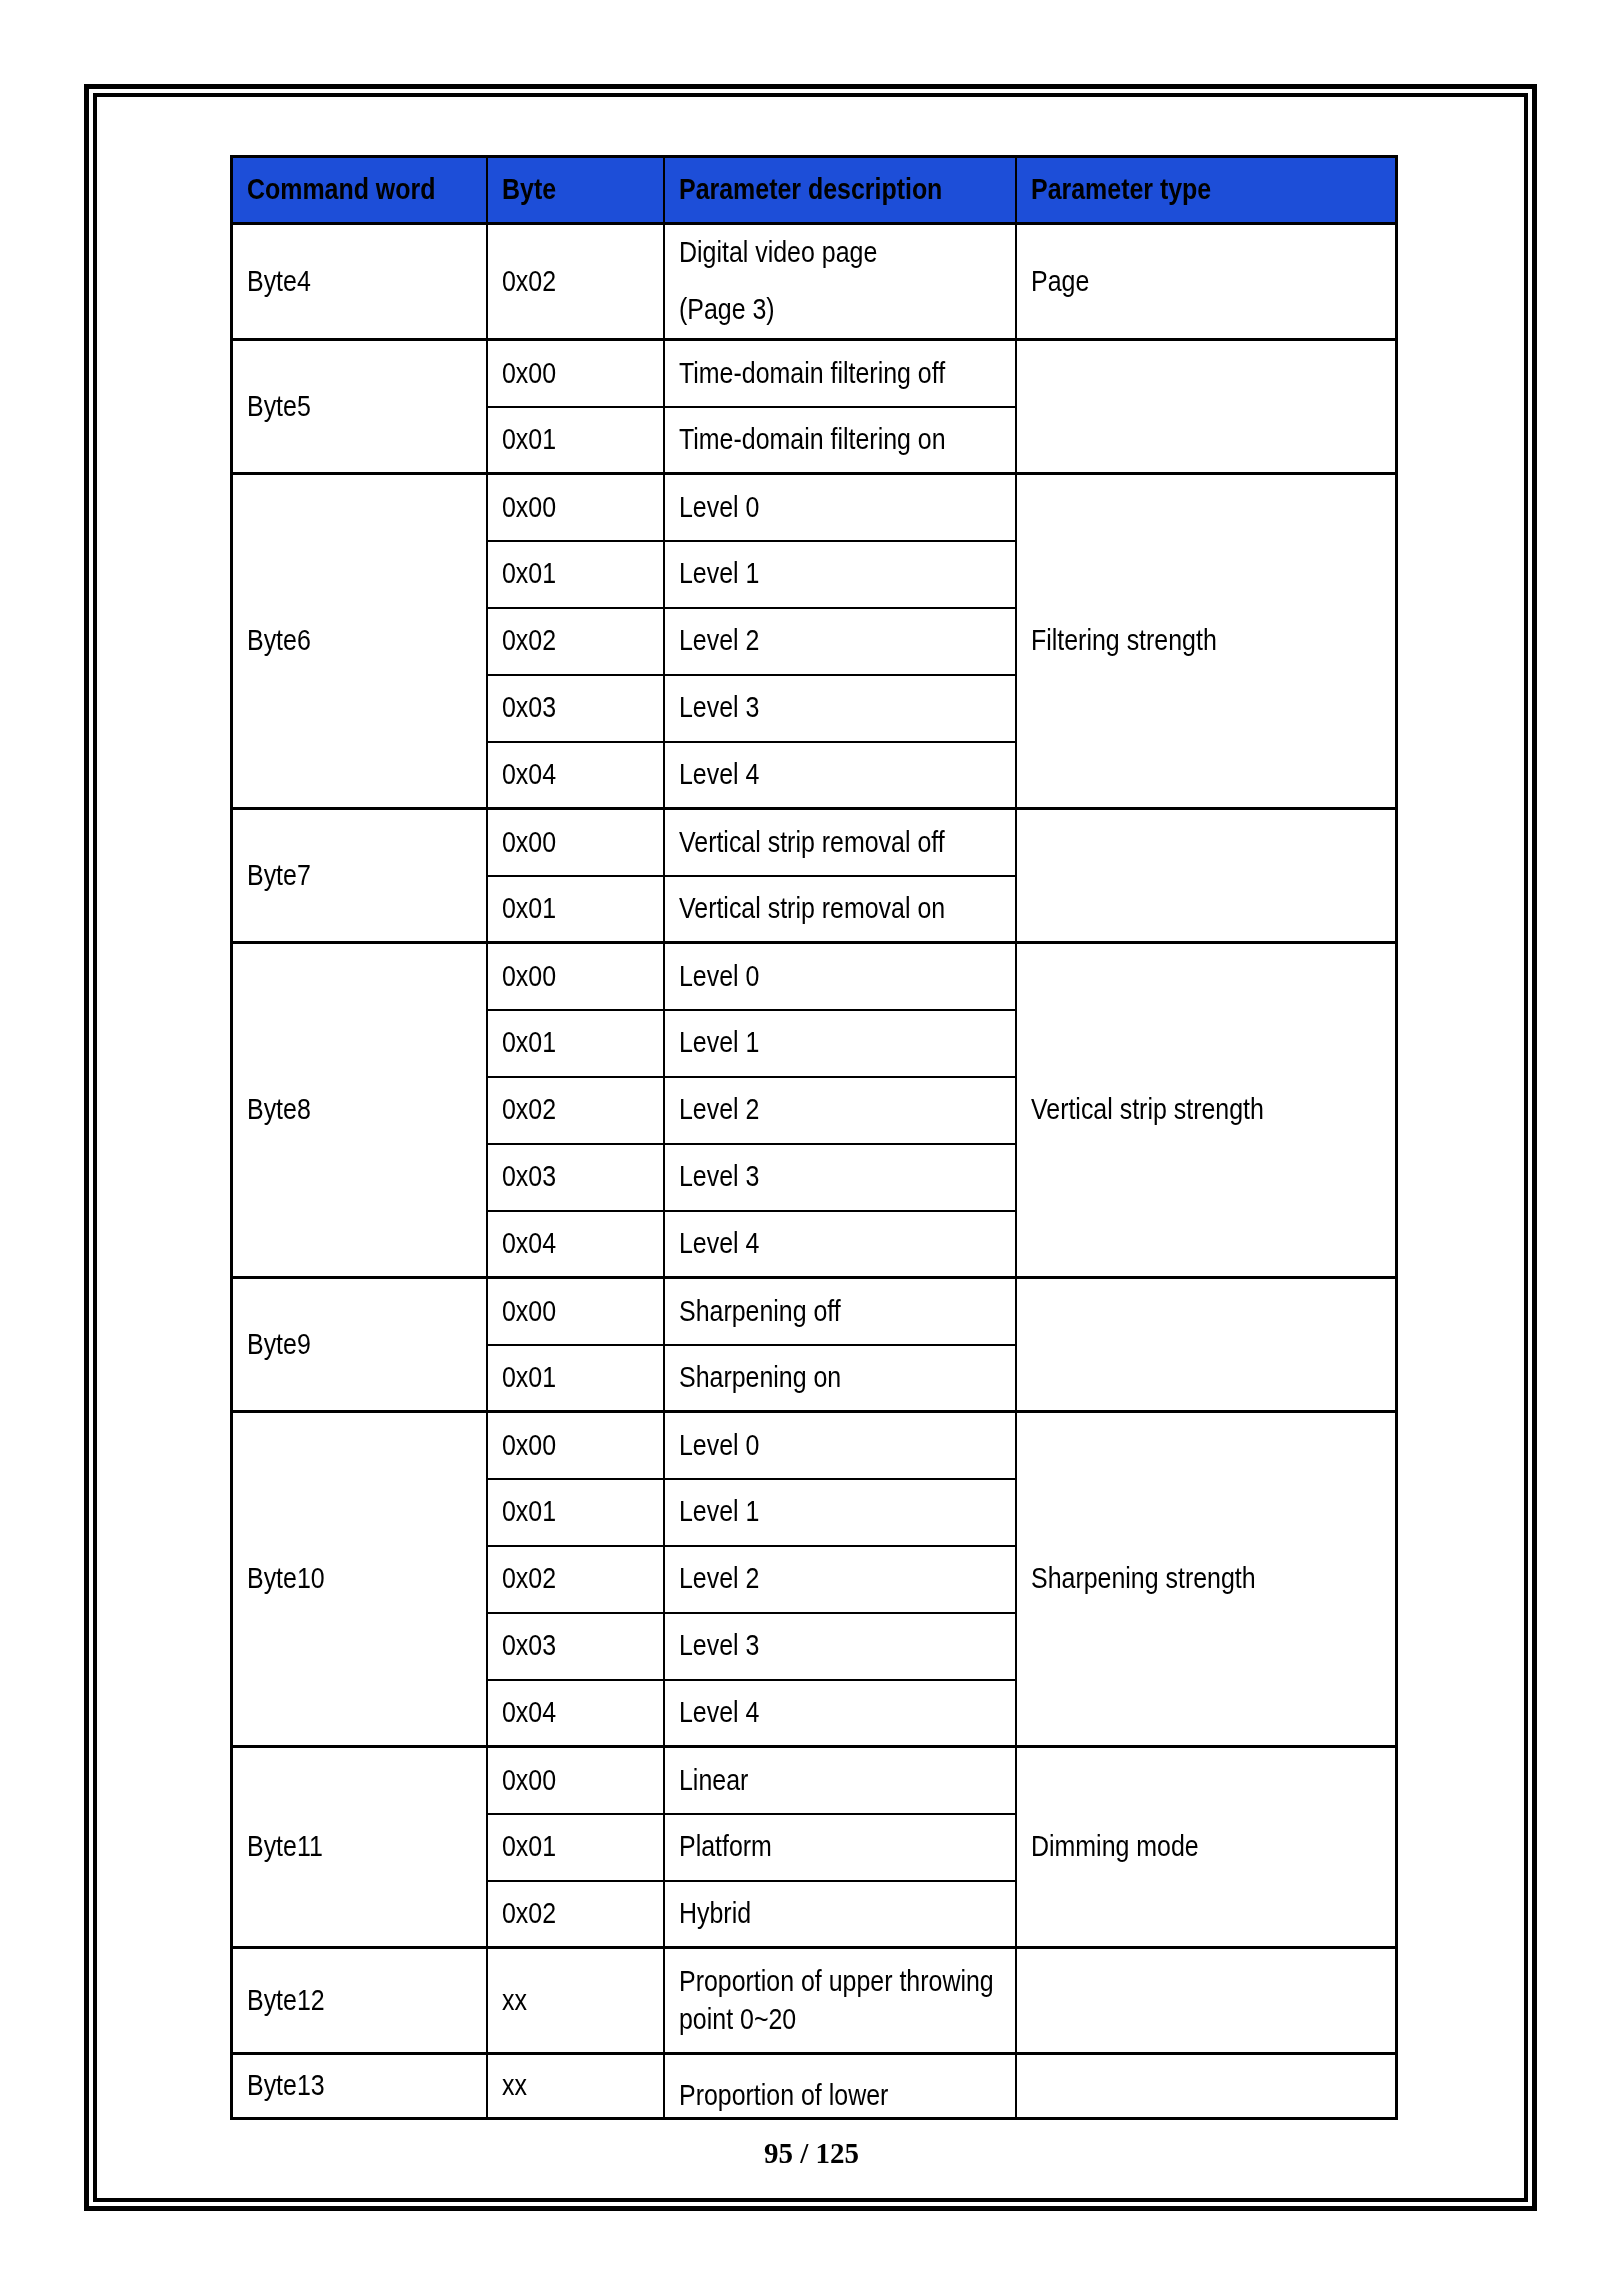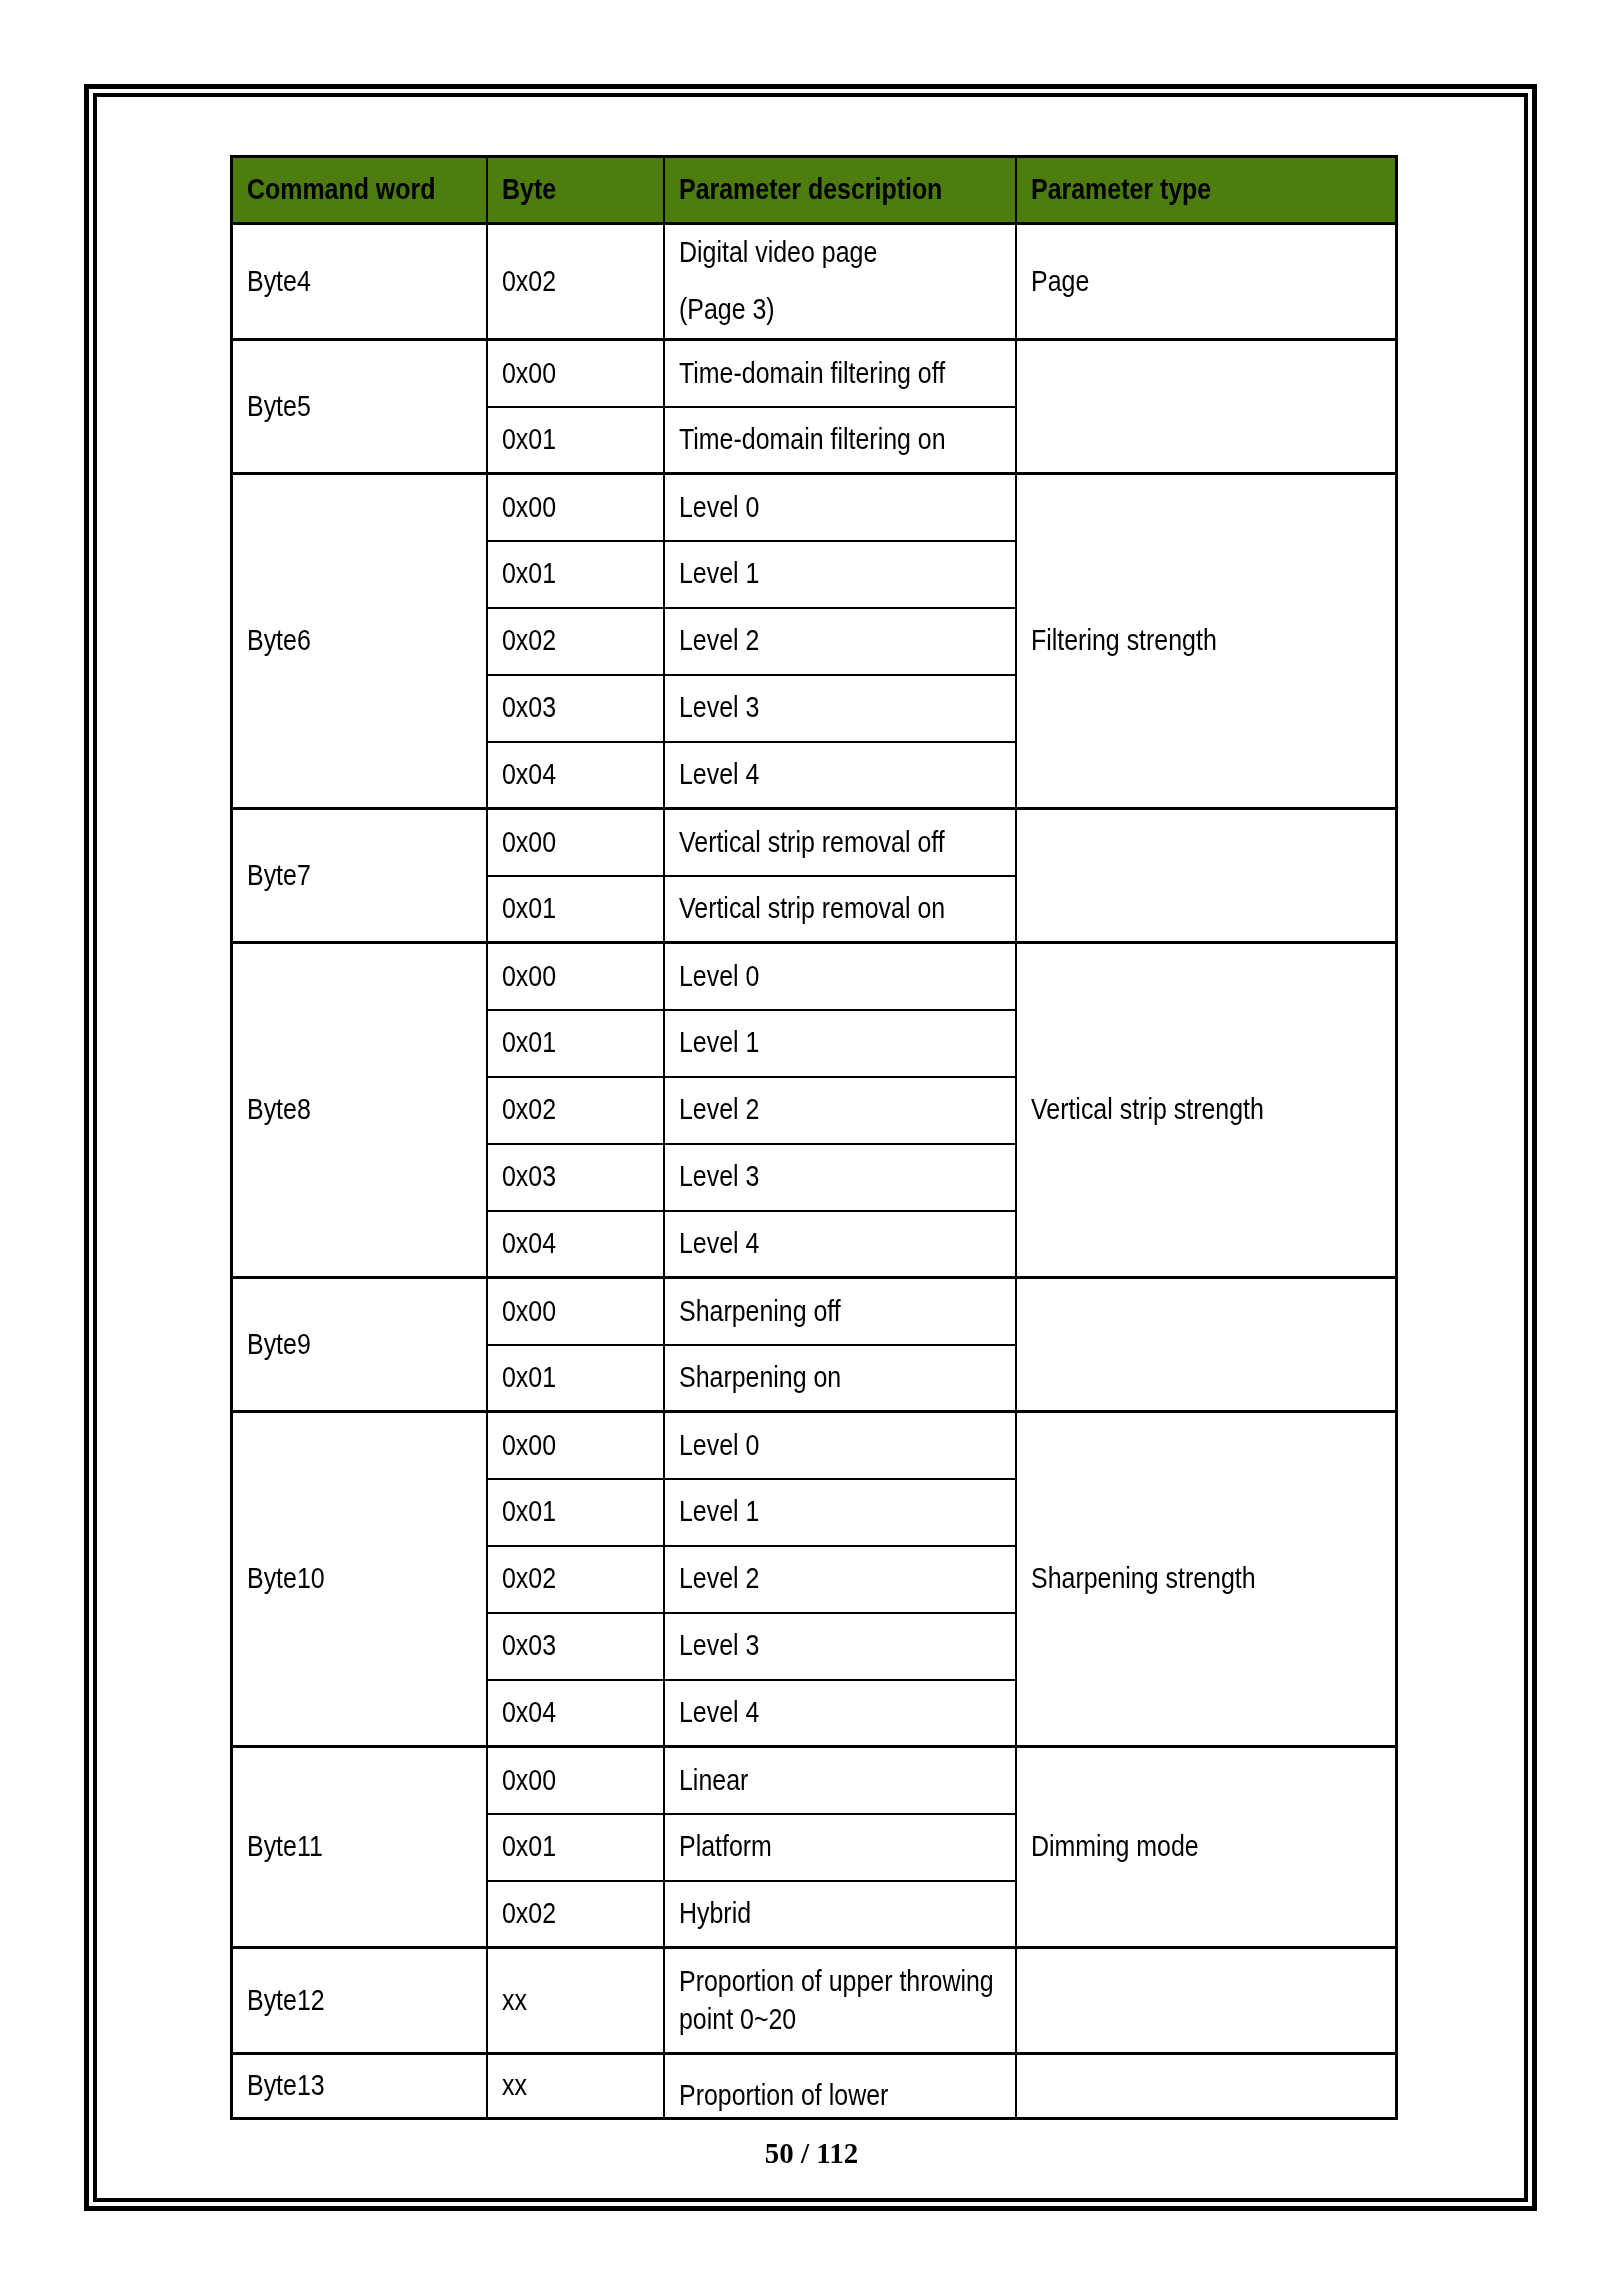"Command word" .cmd th { background: #4d7c0f -> #1d4ed8 }
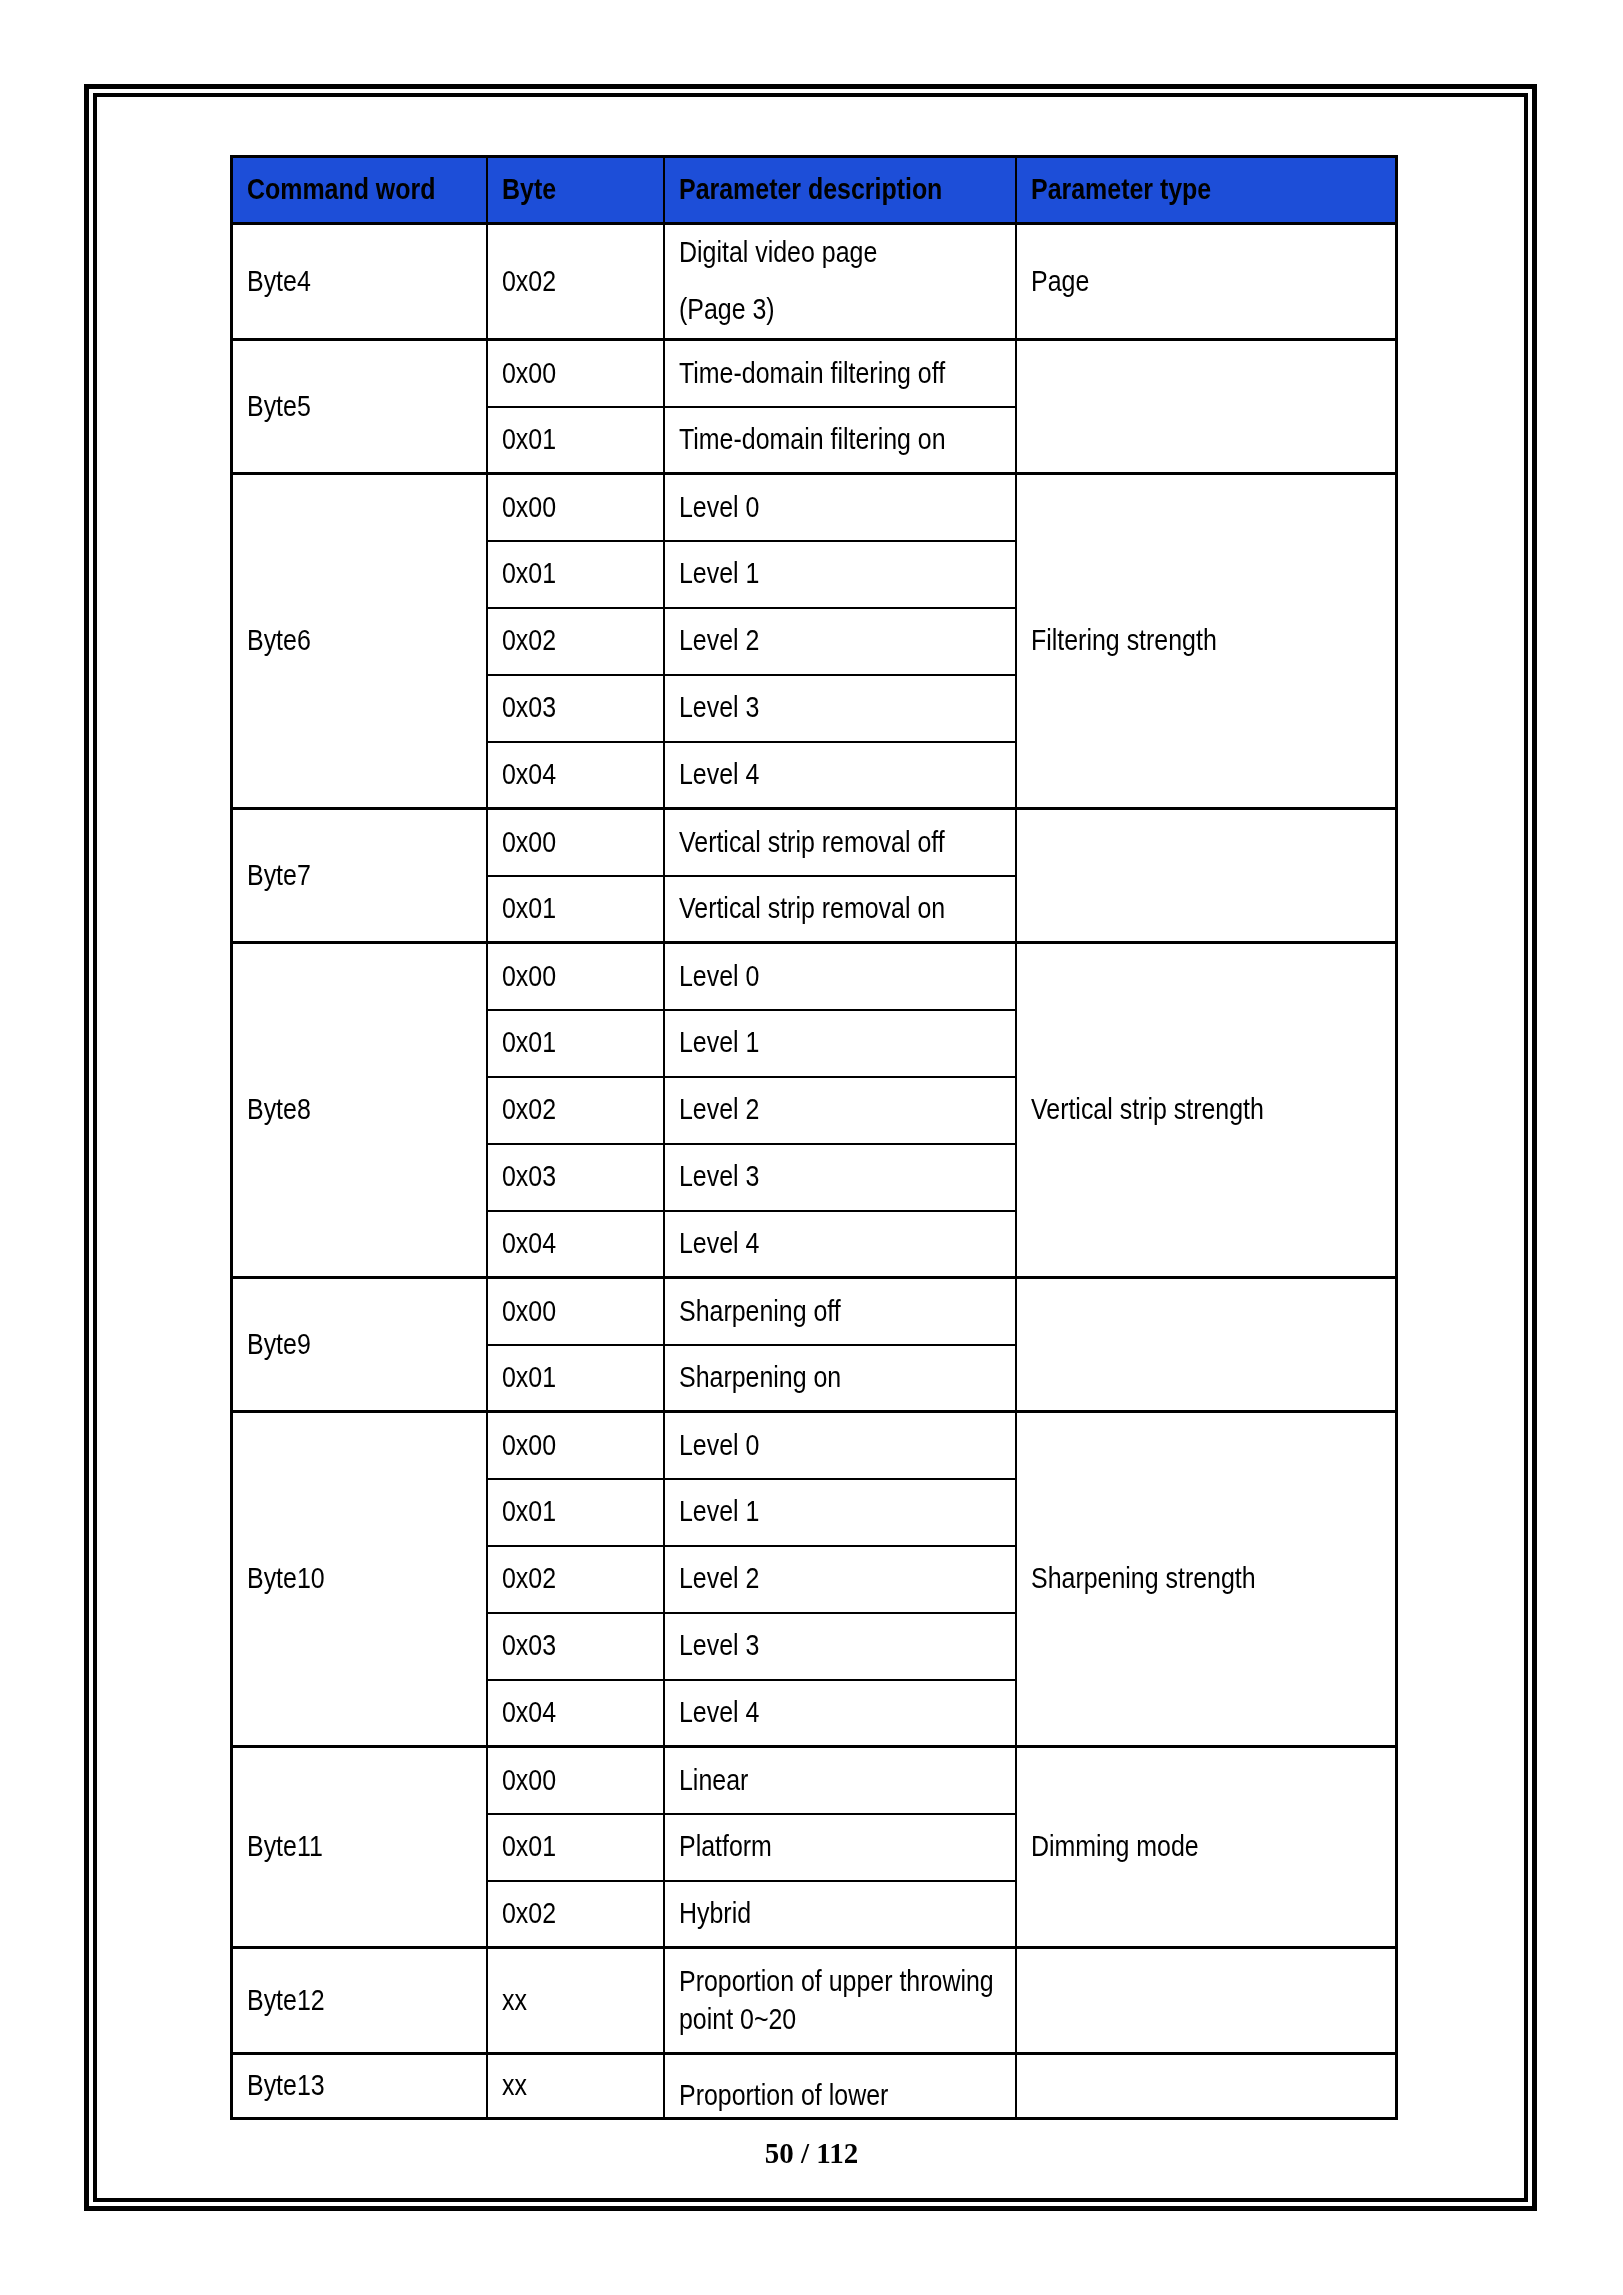"50 / 112" div.footer { text: 50 / 112 -> 95 / 125 }
